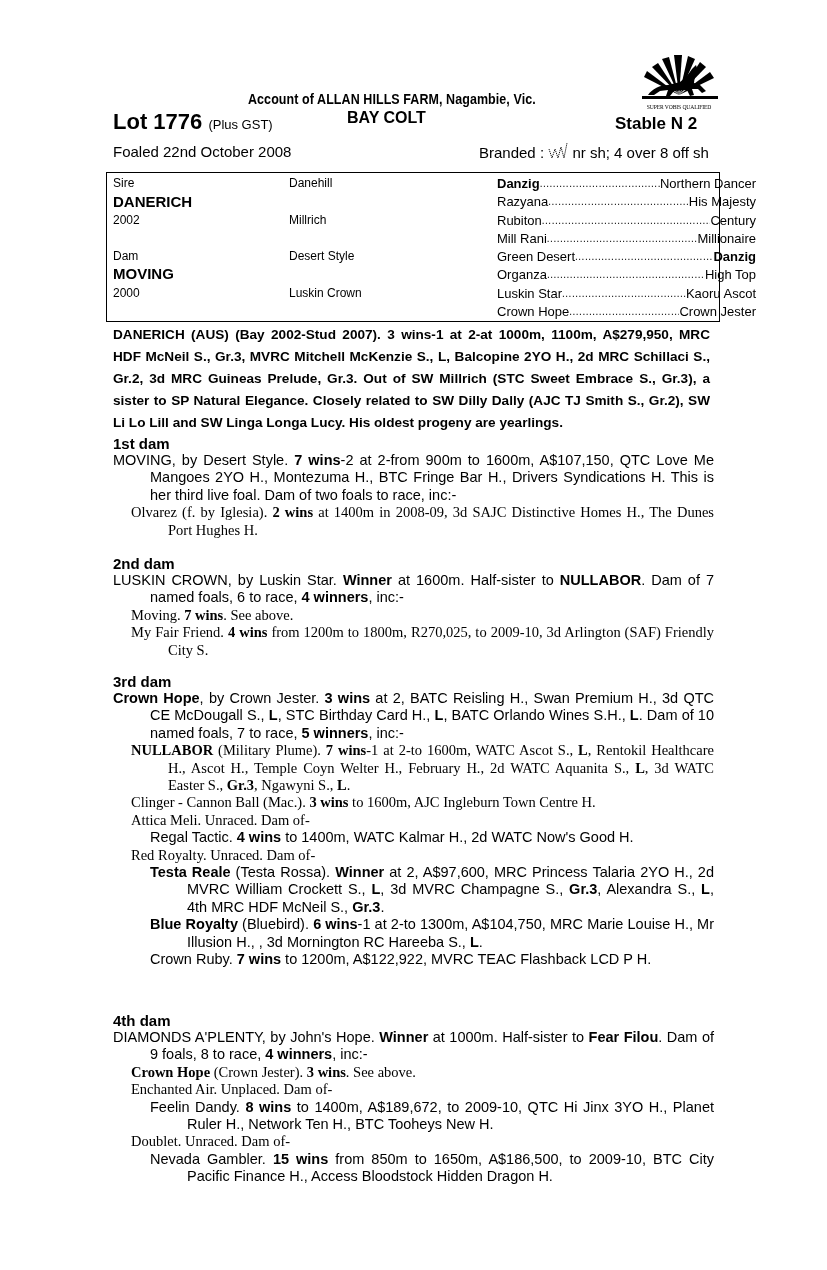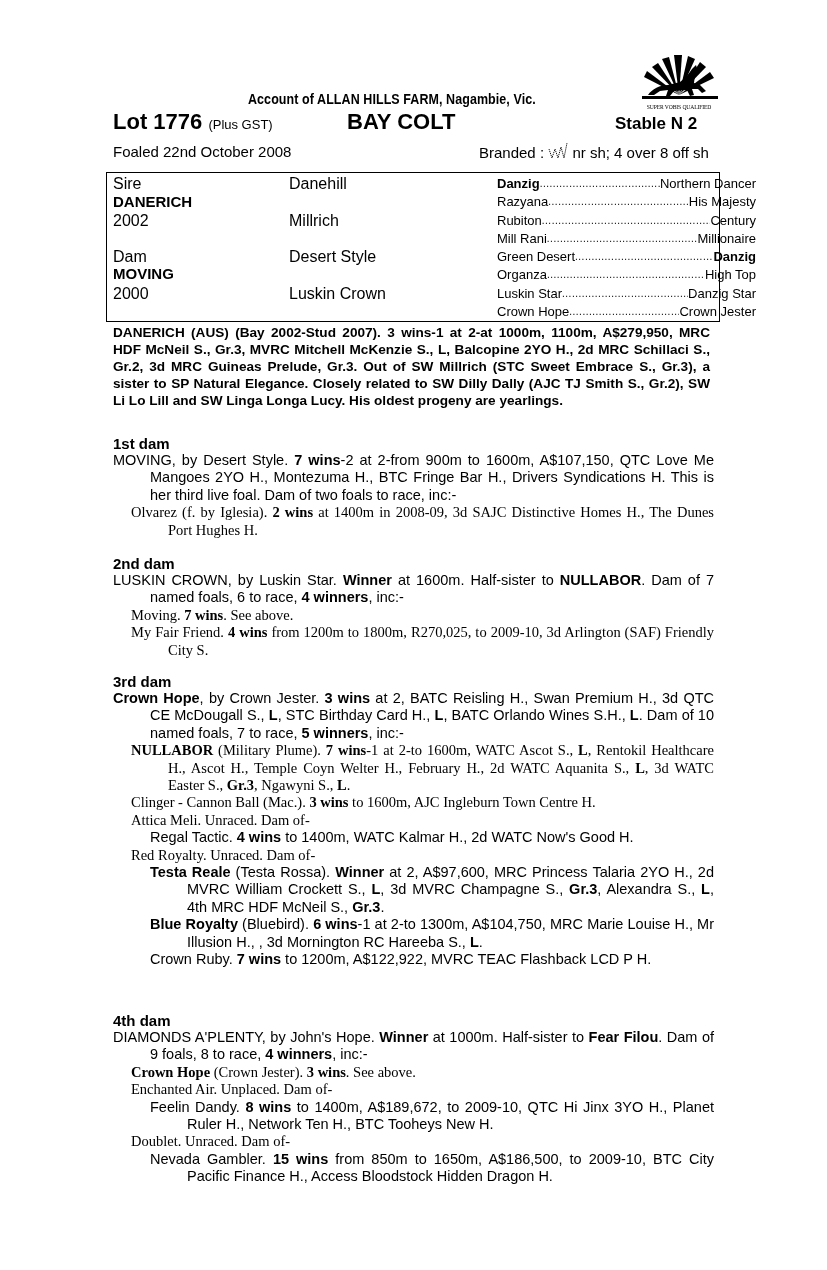"BAY COLT" .sex { font-size: 22px -> 16px }
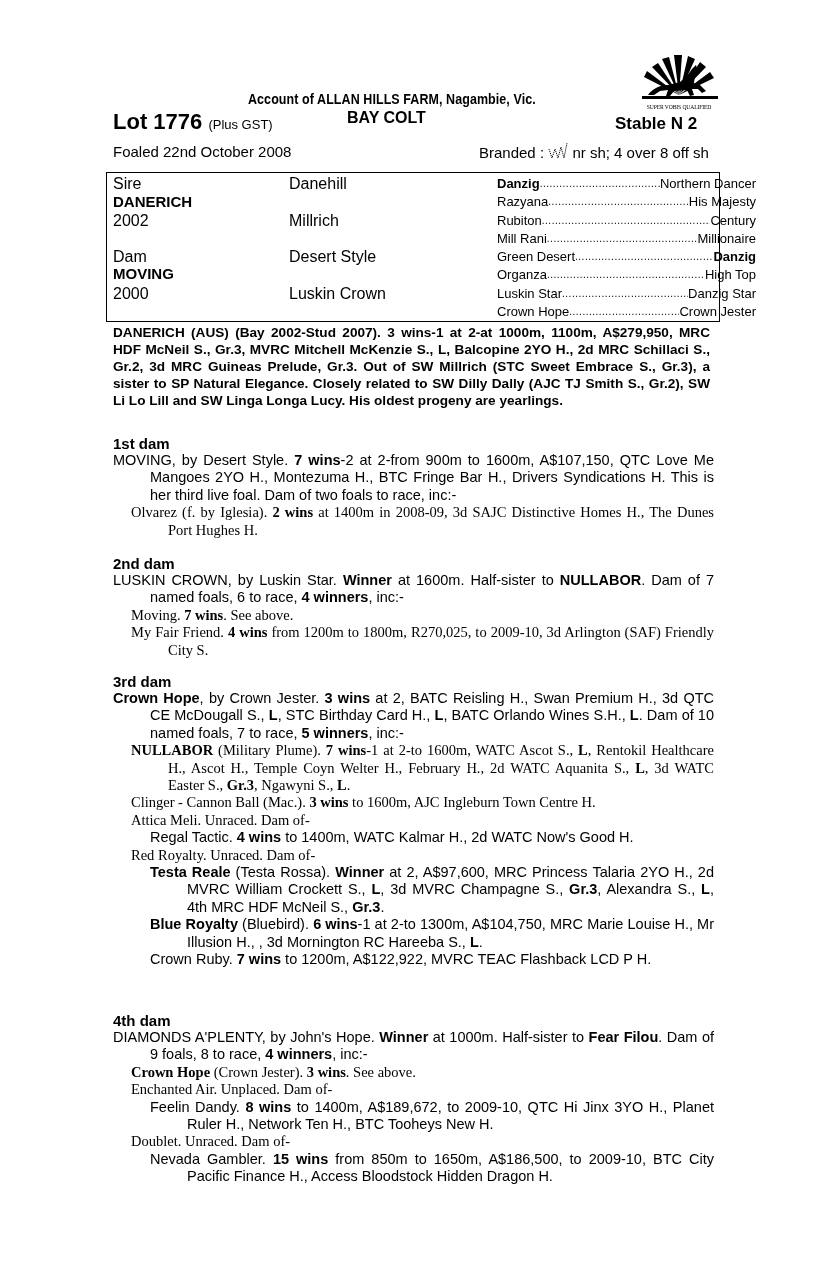"Sire" .ped .cell { font-size: 16px -> 12px }
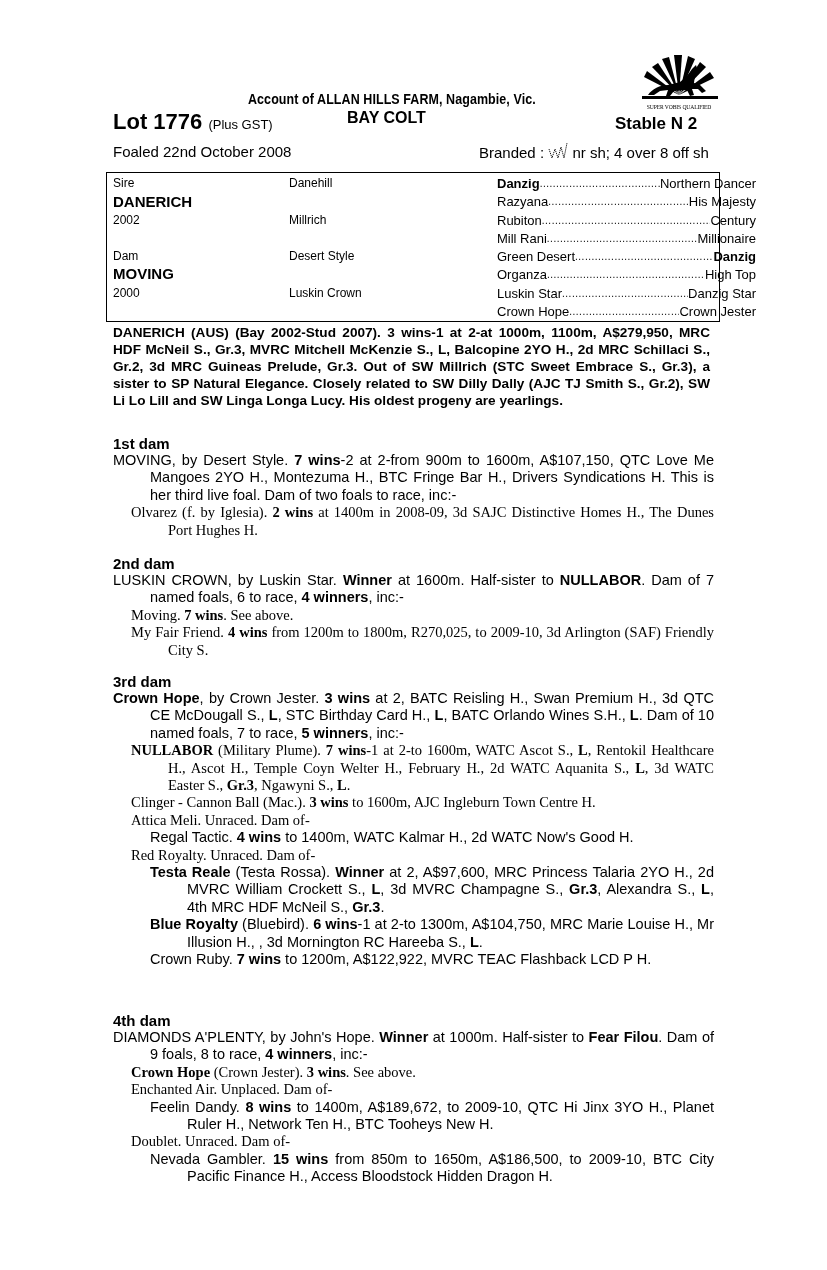"Danzig Star" span { text: Danzig Star -> Kaoru Ascot }
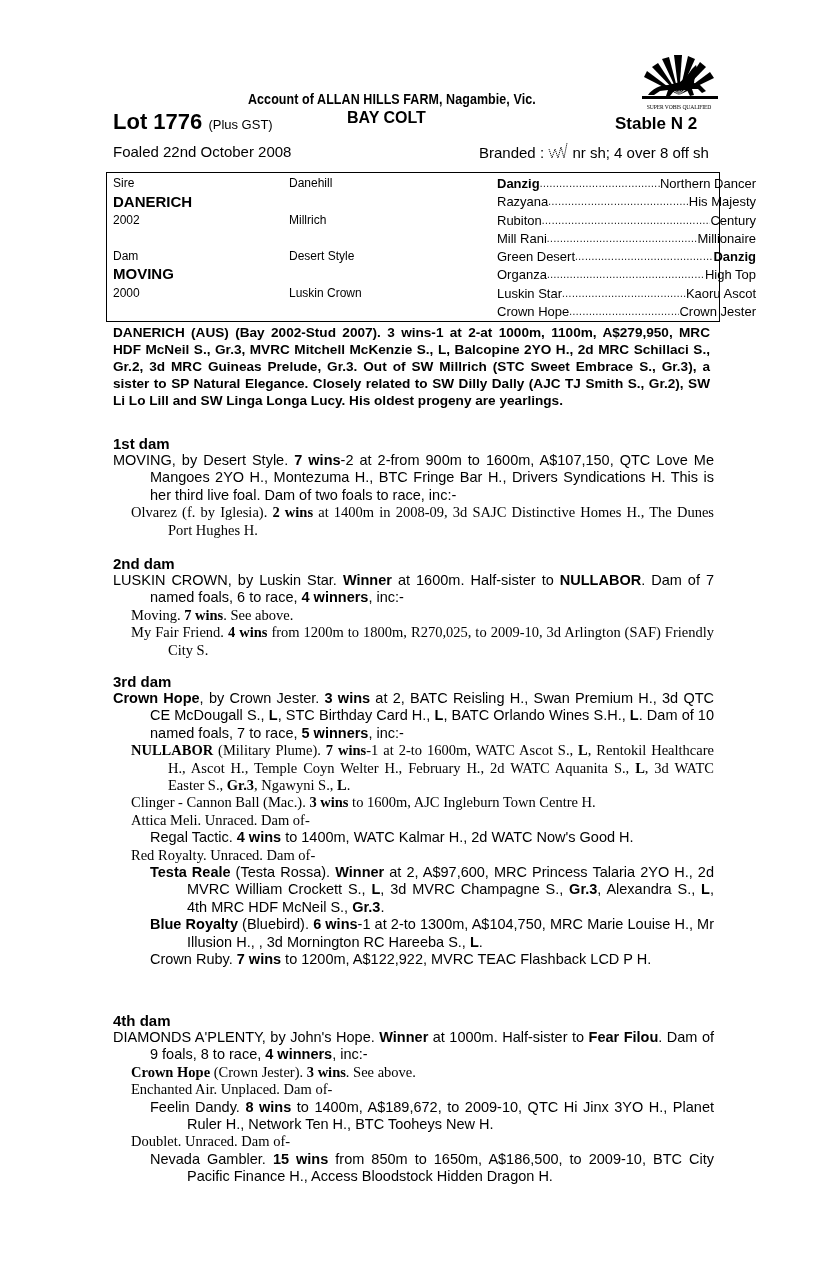"DANERICH (AUS) (Bay 2002-Stud 2007)." .sire-para { line-height: 17px -> 22px }
